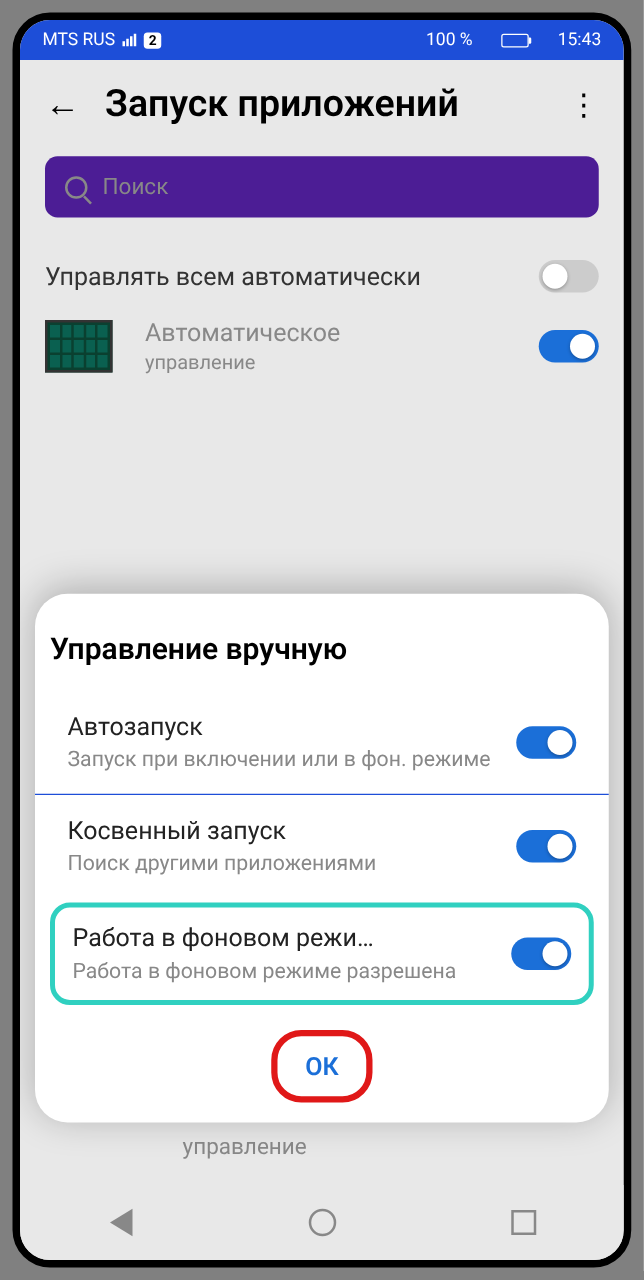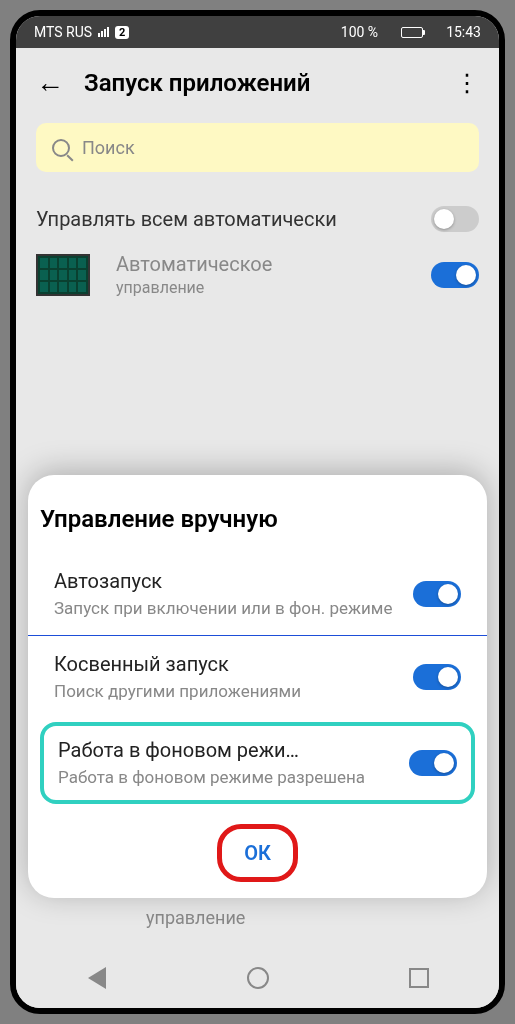"MTS RUS" .status-bar { background: #404040 -> #1d4ed8 }
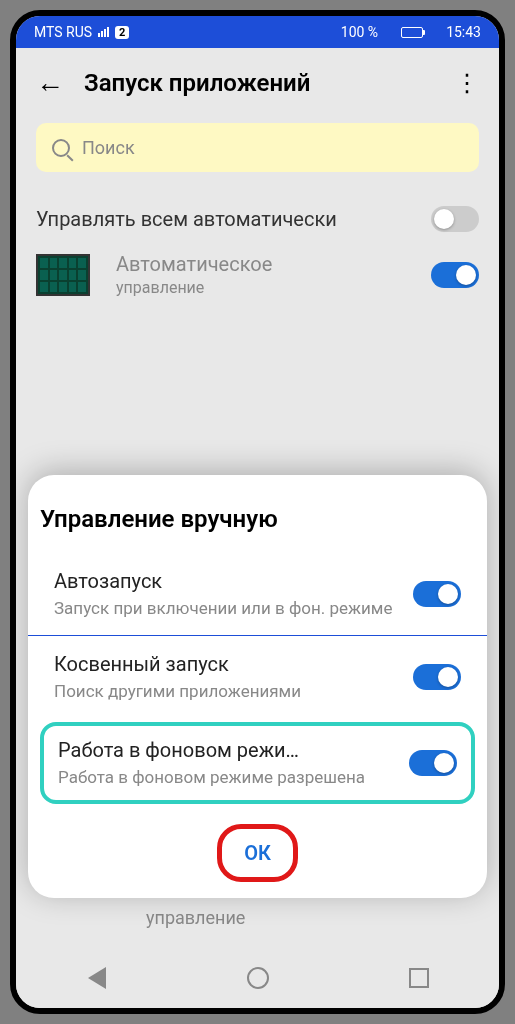"Запуск приложений" .header-title { font-size: 24px -> 30px }
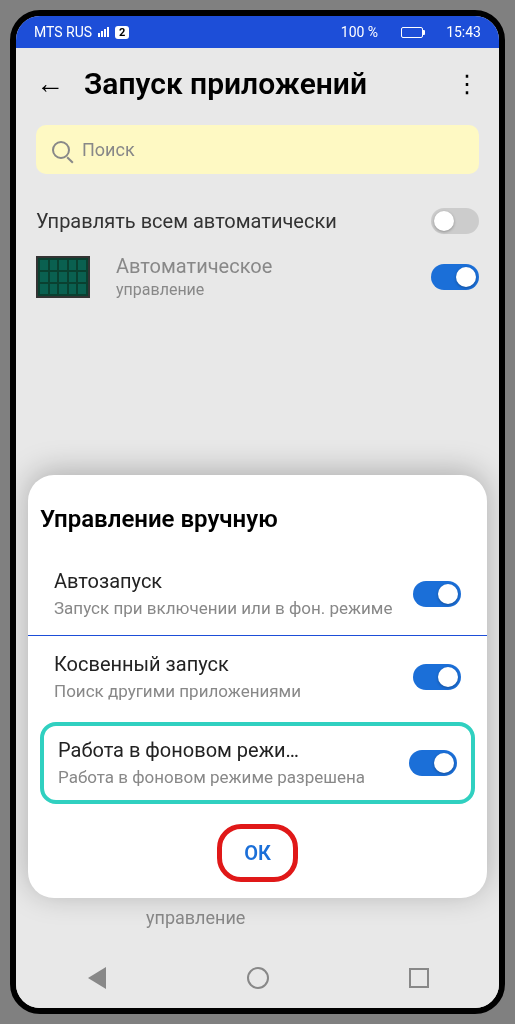"Поиск" .search-box { background: #fef9c3 -> #4c1d95 }
